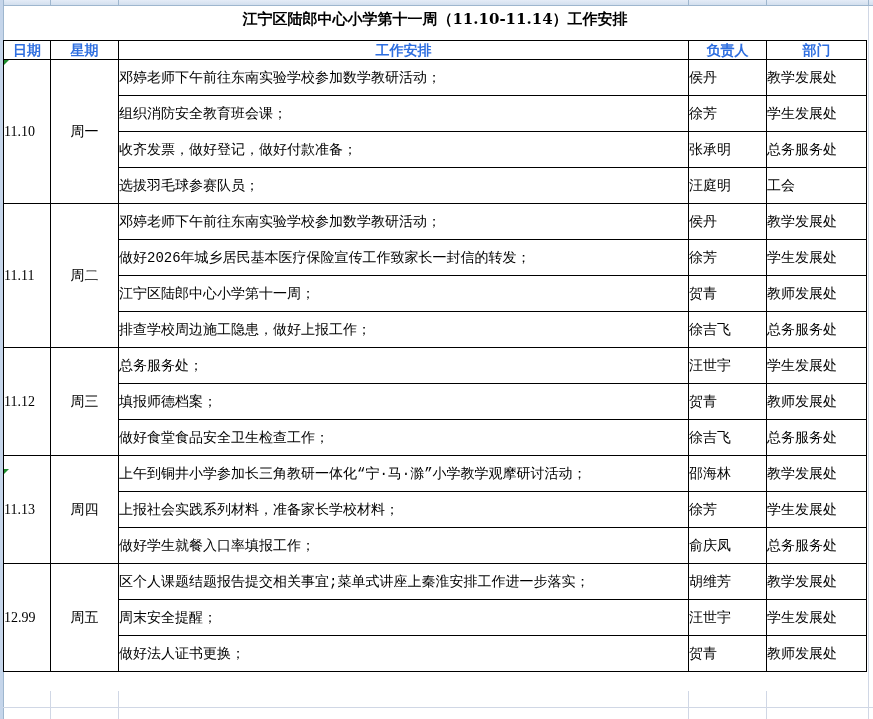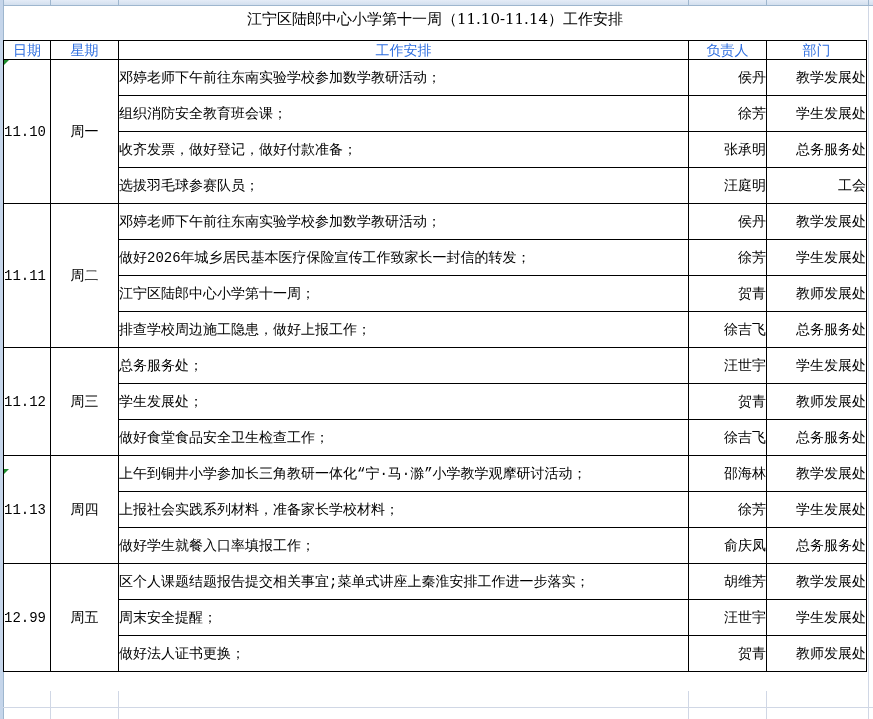"江宁区陆郎中心小学第十一周（11.10-11.14）工作安排" .title { font-weight: normal -> bold }
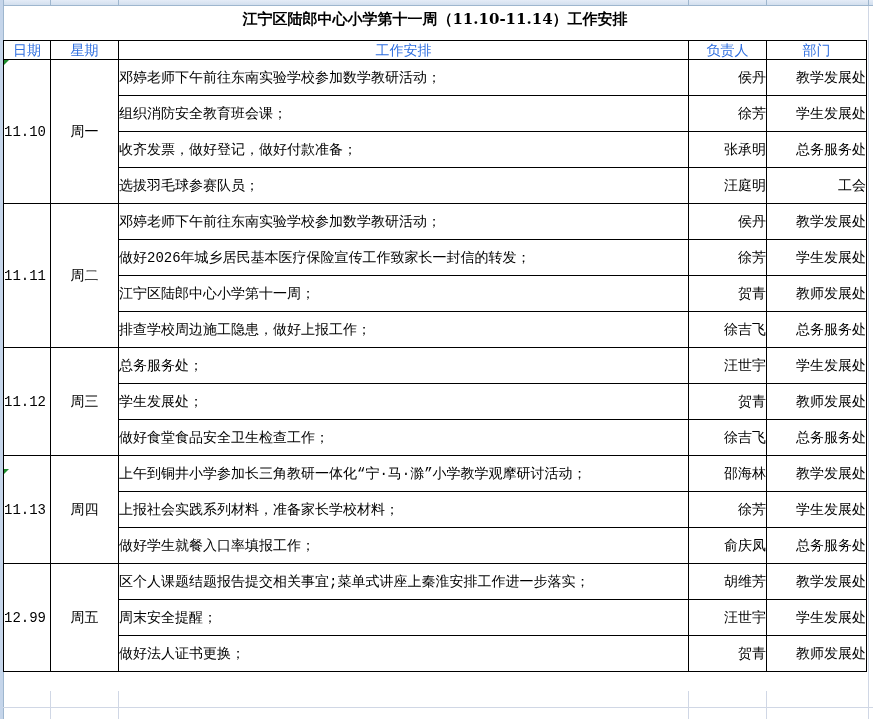"日期" table.sched th { font-weight: normal -> bold }
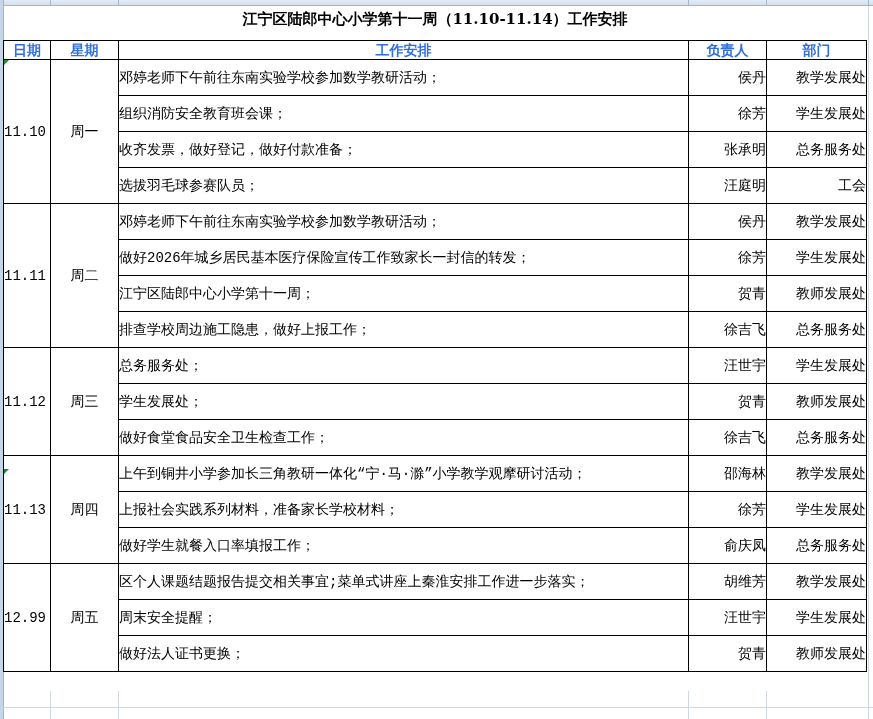"侯丹" td.person, td.dept { text-align: right -> left }
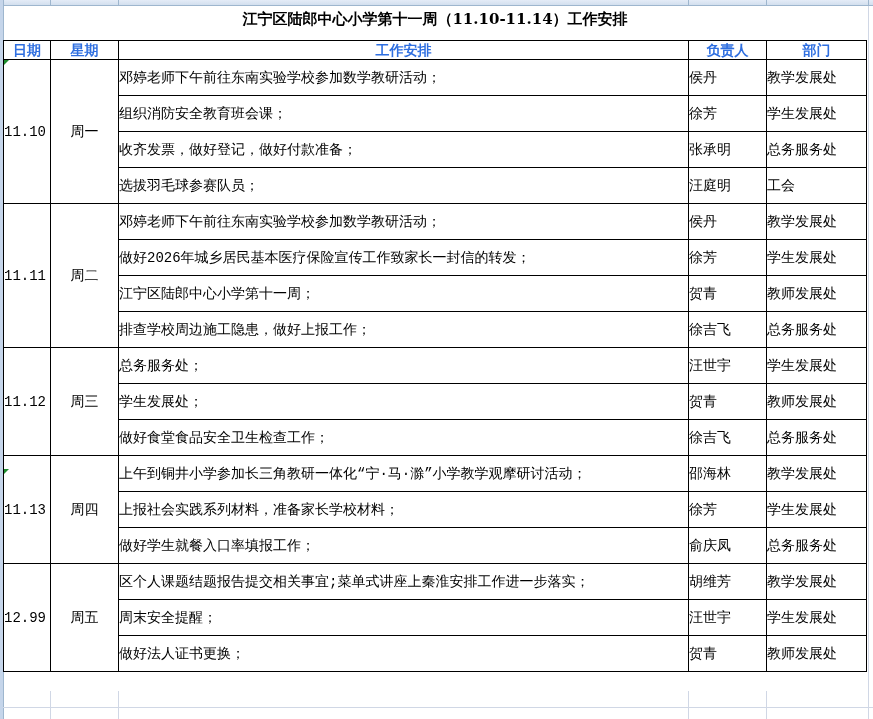"11.10" td.date { font-family: Liberation Mono, monospace -> Liberation Serif, serif }
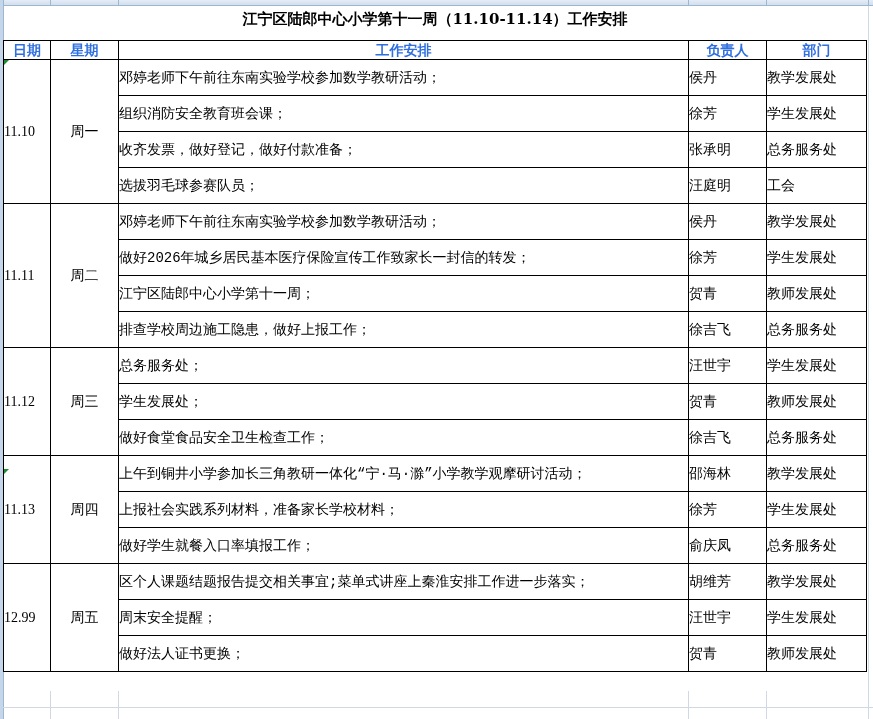"学生发展处；" td.task { text: 学生发展处 -> 填报师德档案 }
